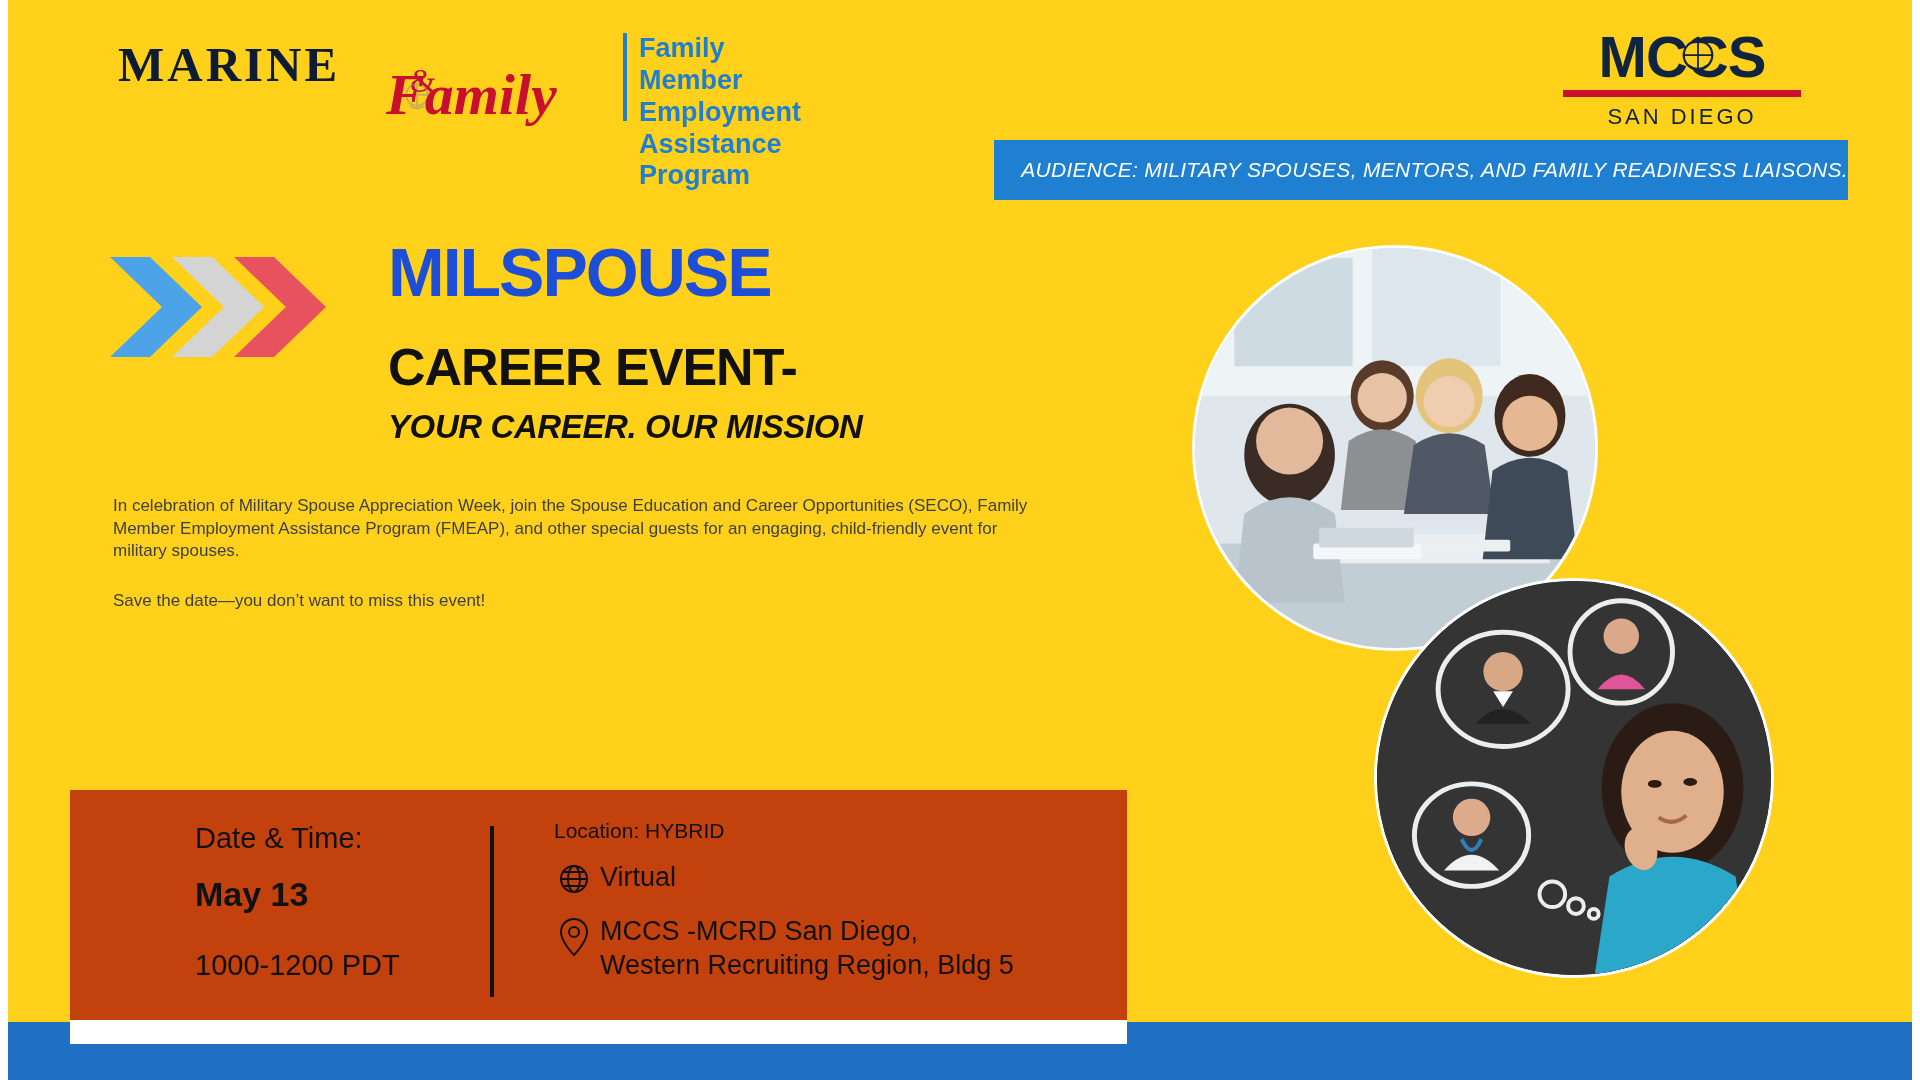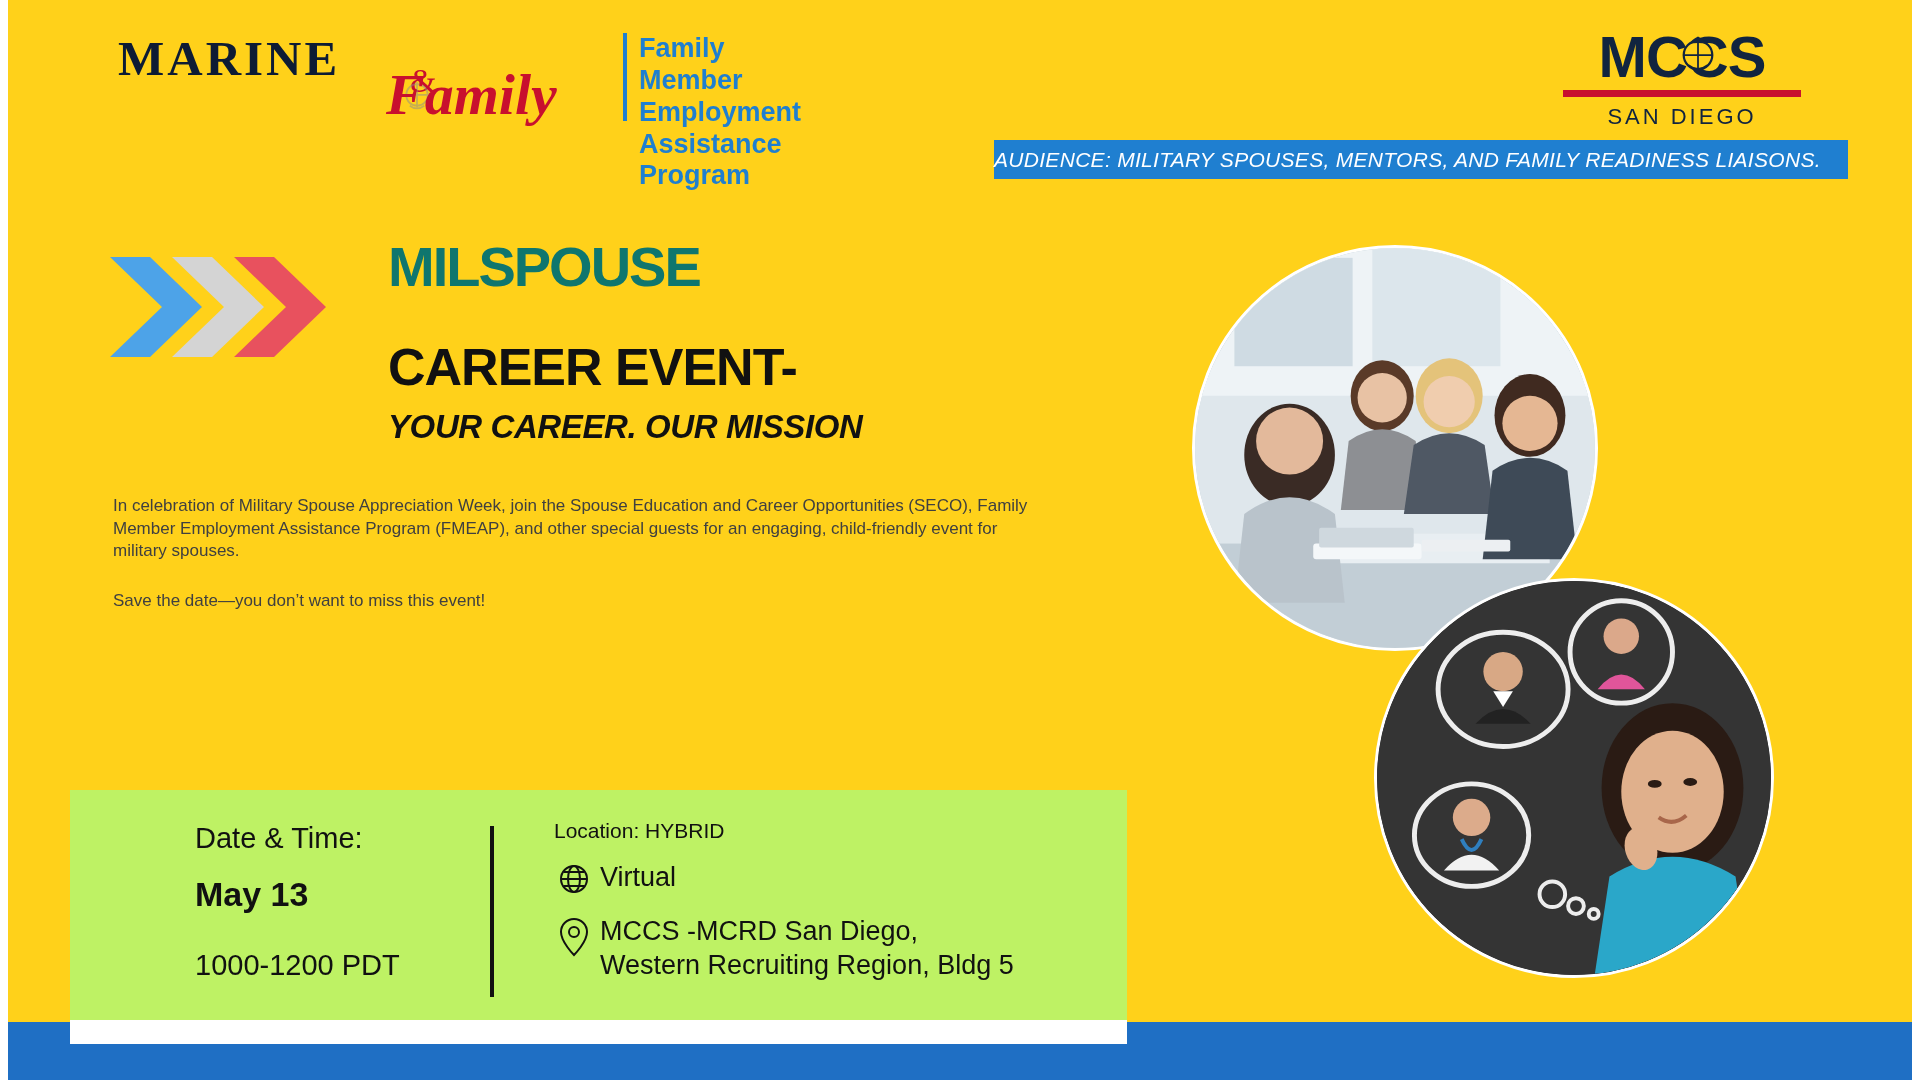"MARINE" .mf-marine { top: 6px -> 12px }
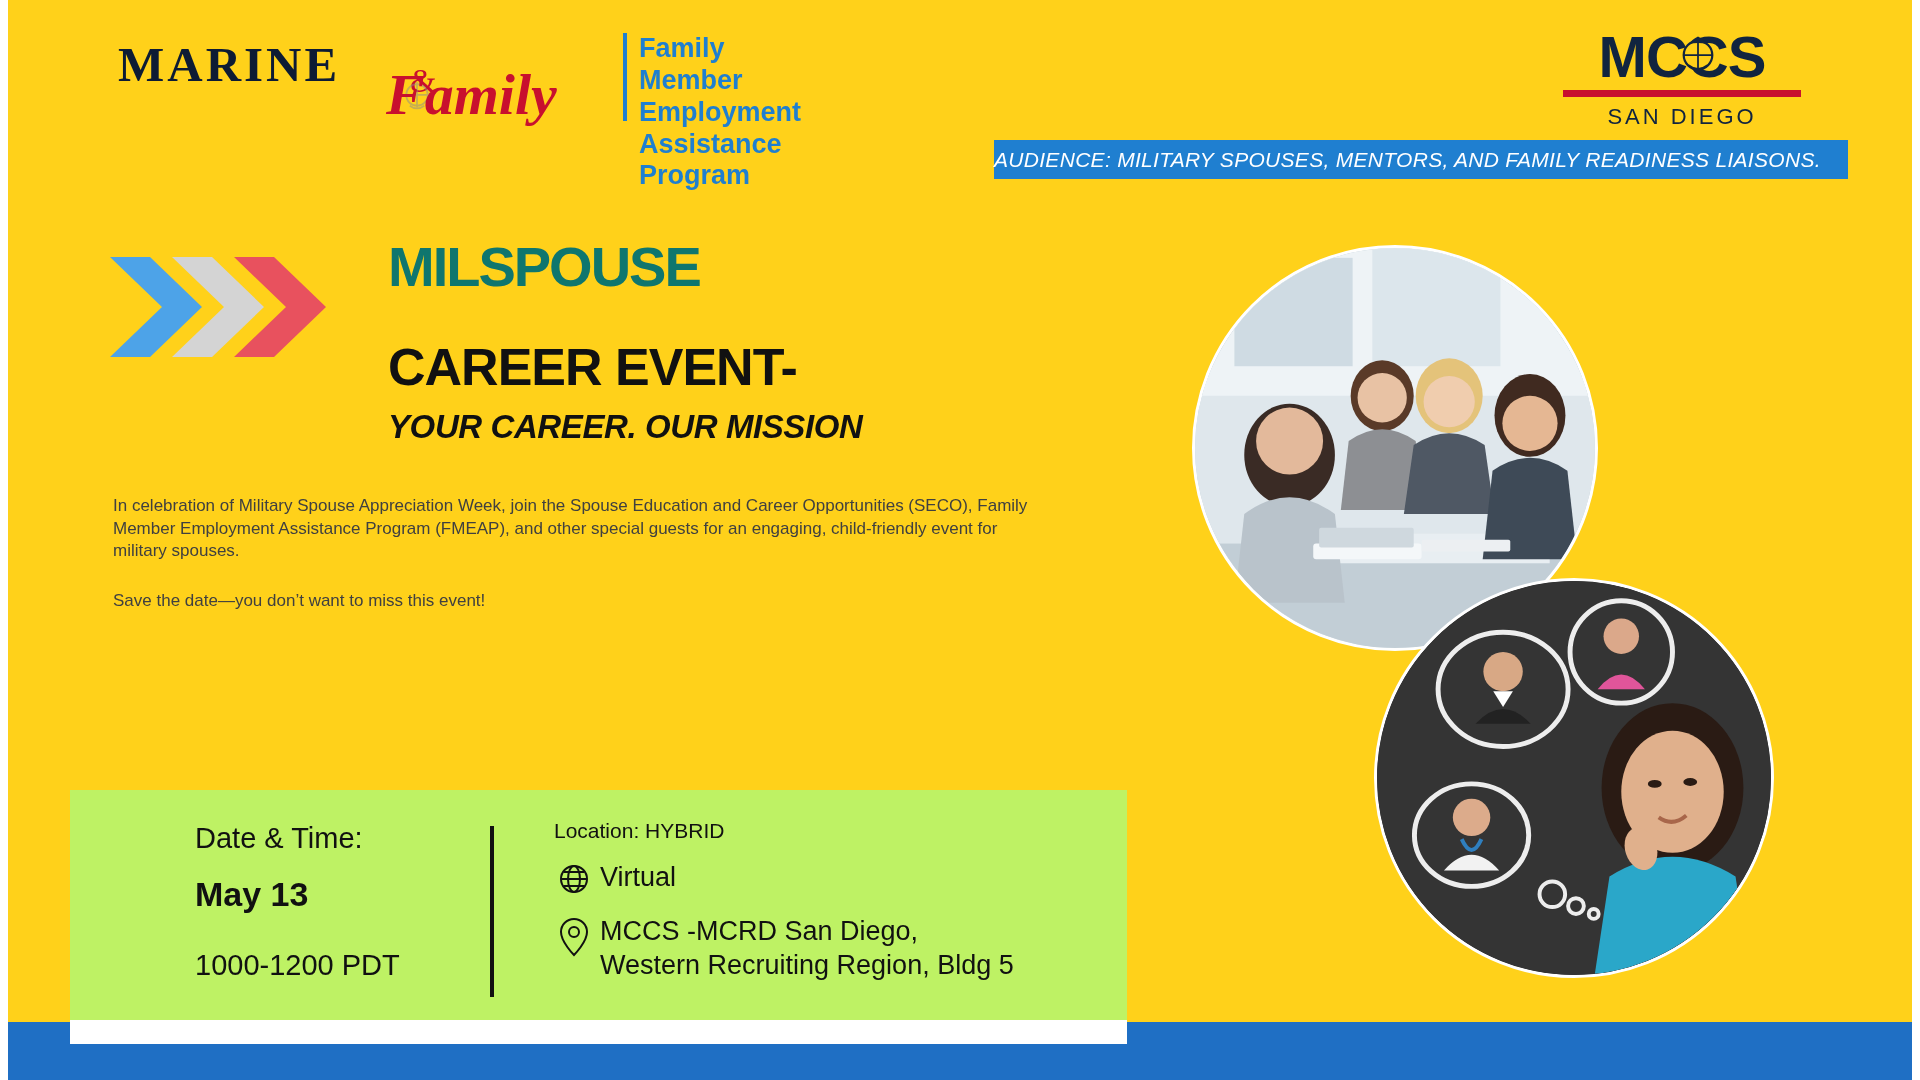"AUDIENCE: MILITARY SPOUSES, MENTORS, AND" .audience-bar { height: 39px -> 60px; justify-content: flex-start -> flex-end }
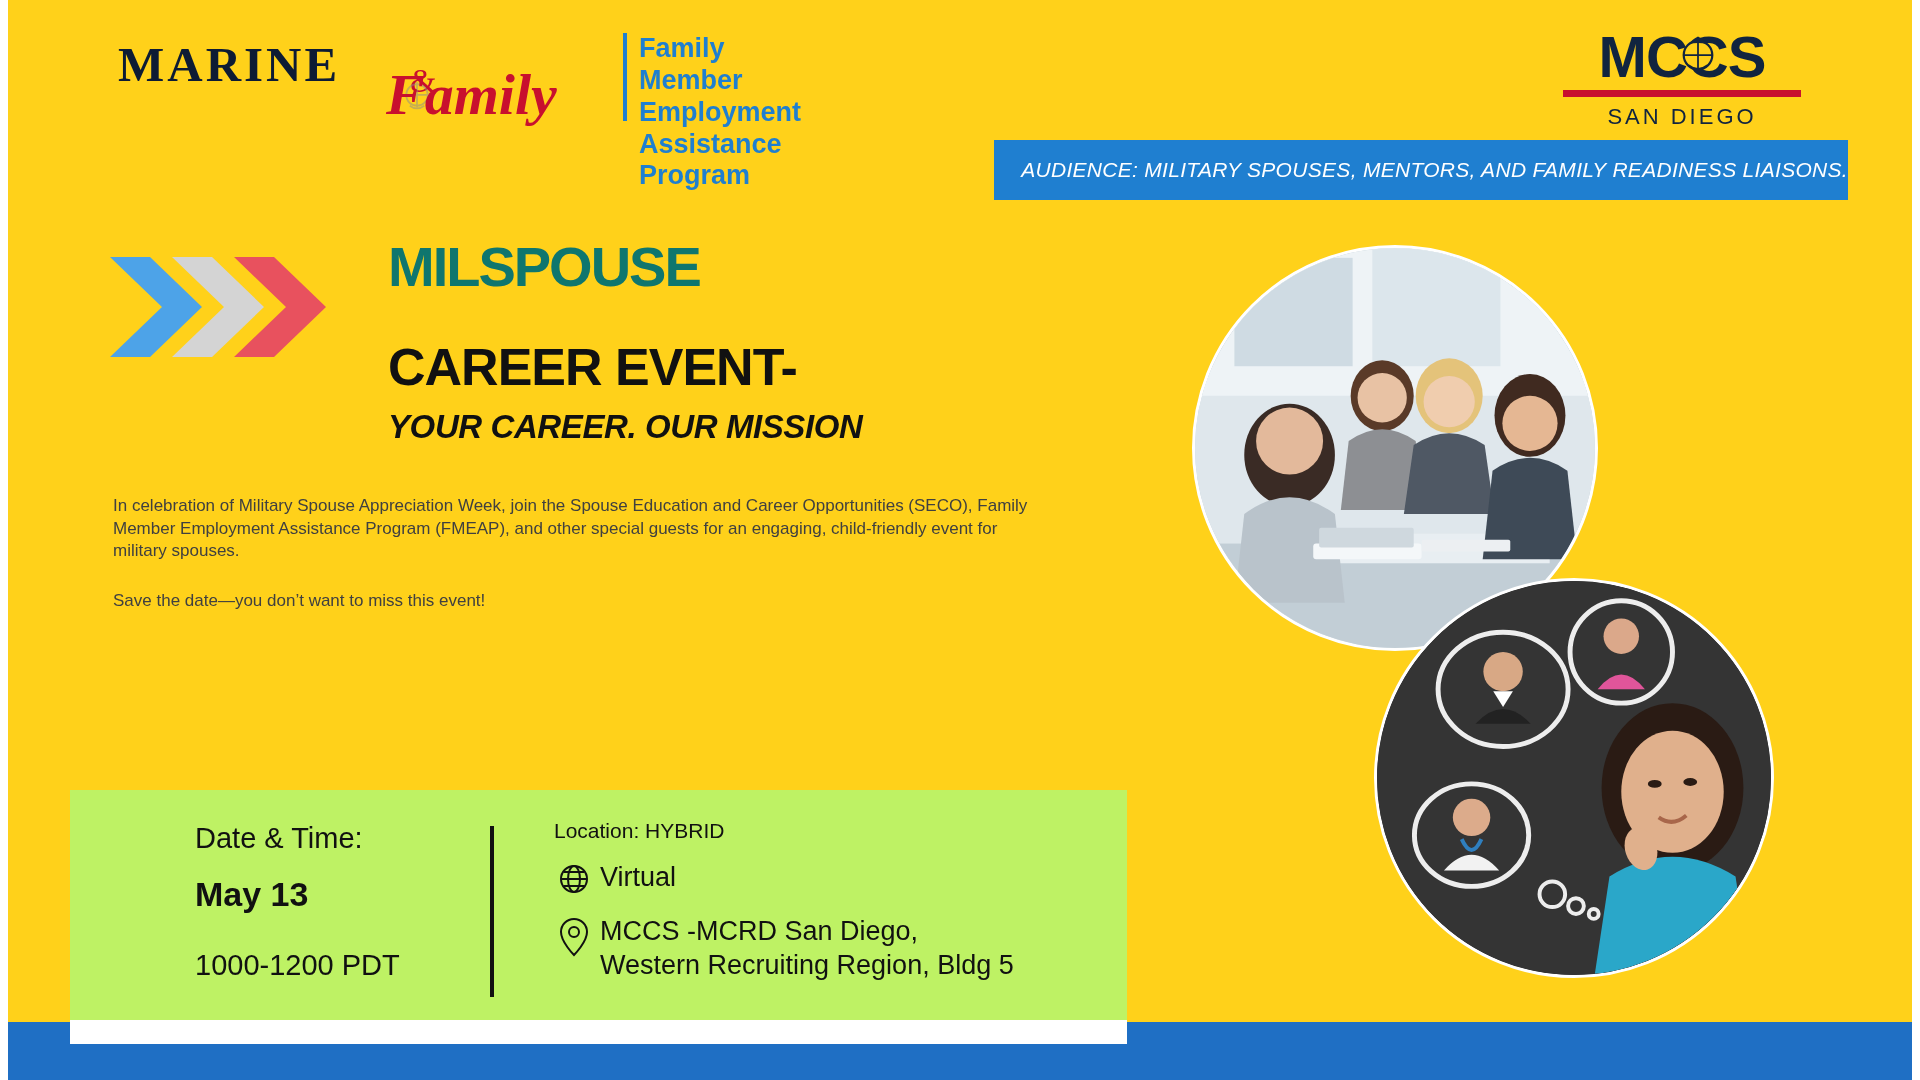"MILSPOUSE" .title-main { color: #0f766e -> #1d4ed8; font-size: 56px -> 68px }
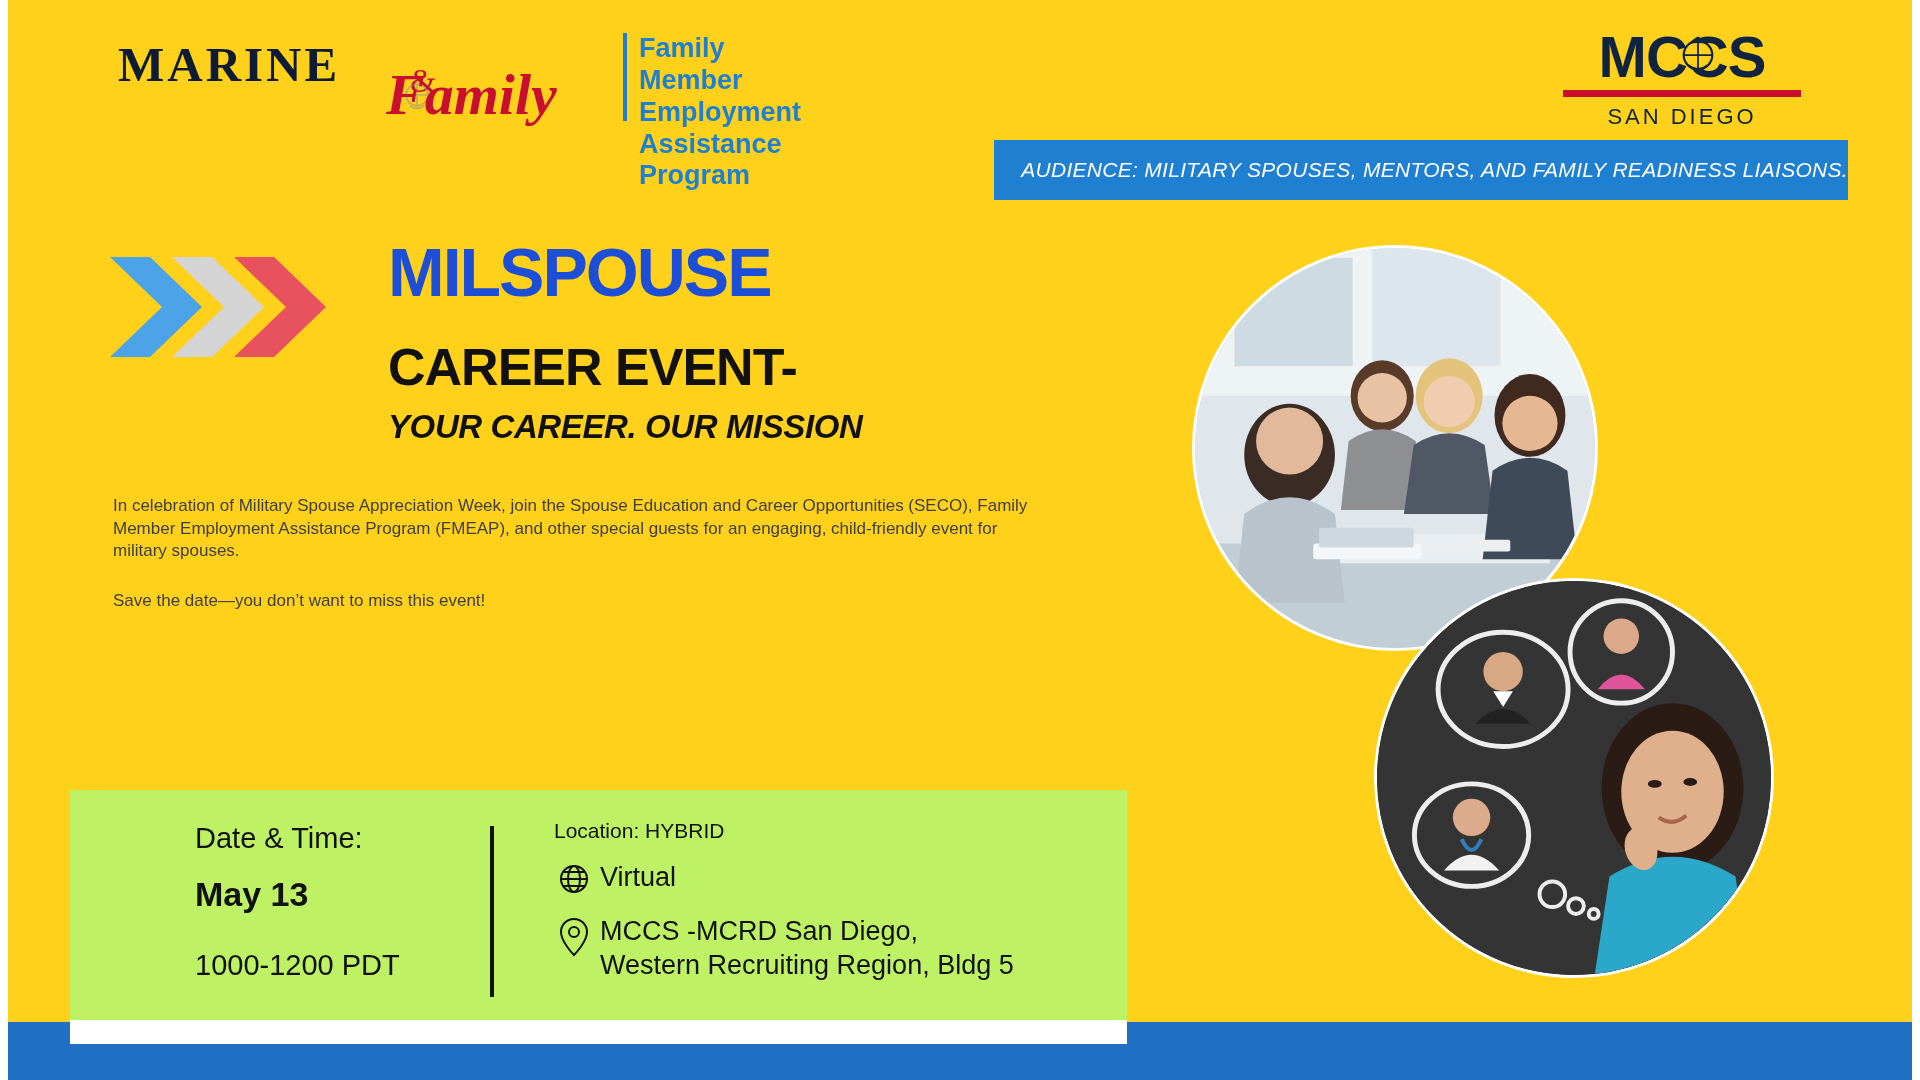"Date & Time:" .info-card { background: #bef264 -> #c2410c }
